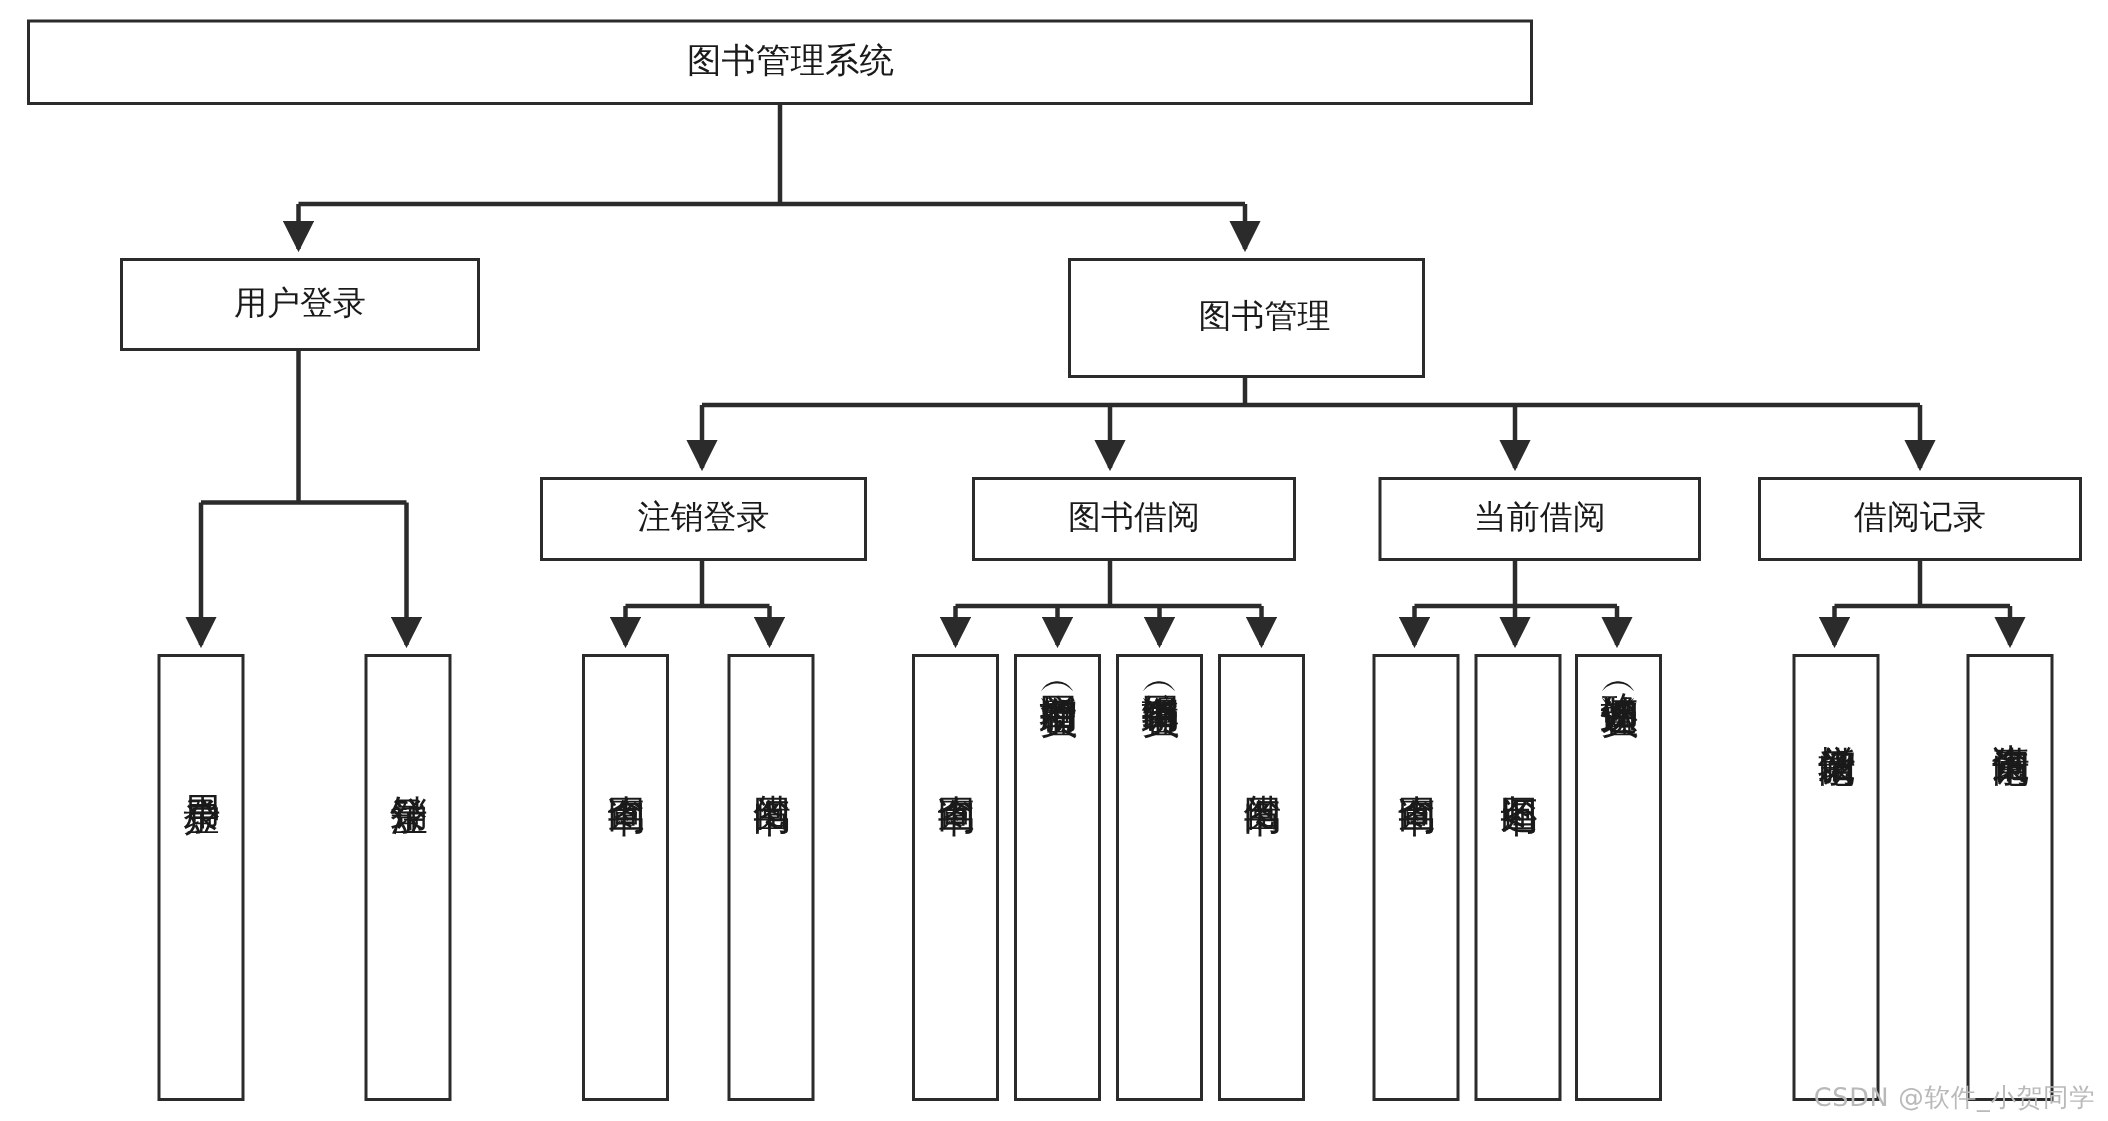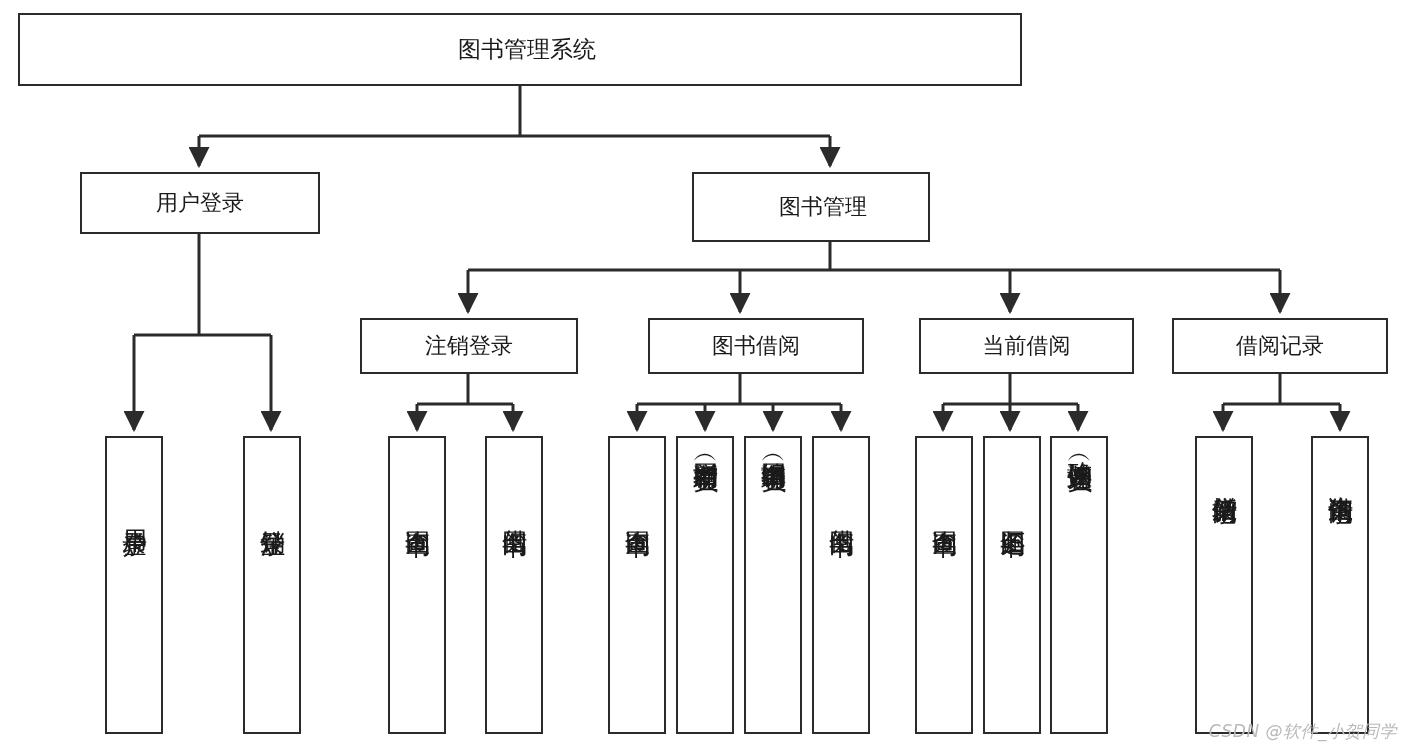"图书管理系统" div.node { height: 73px -> 57px }
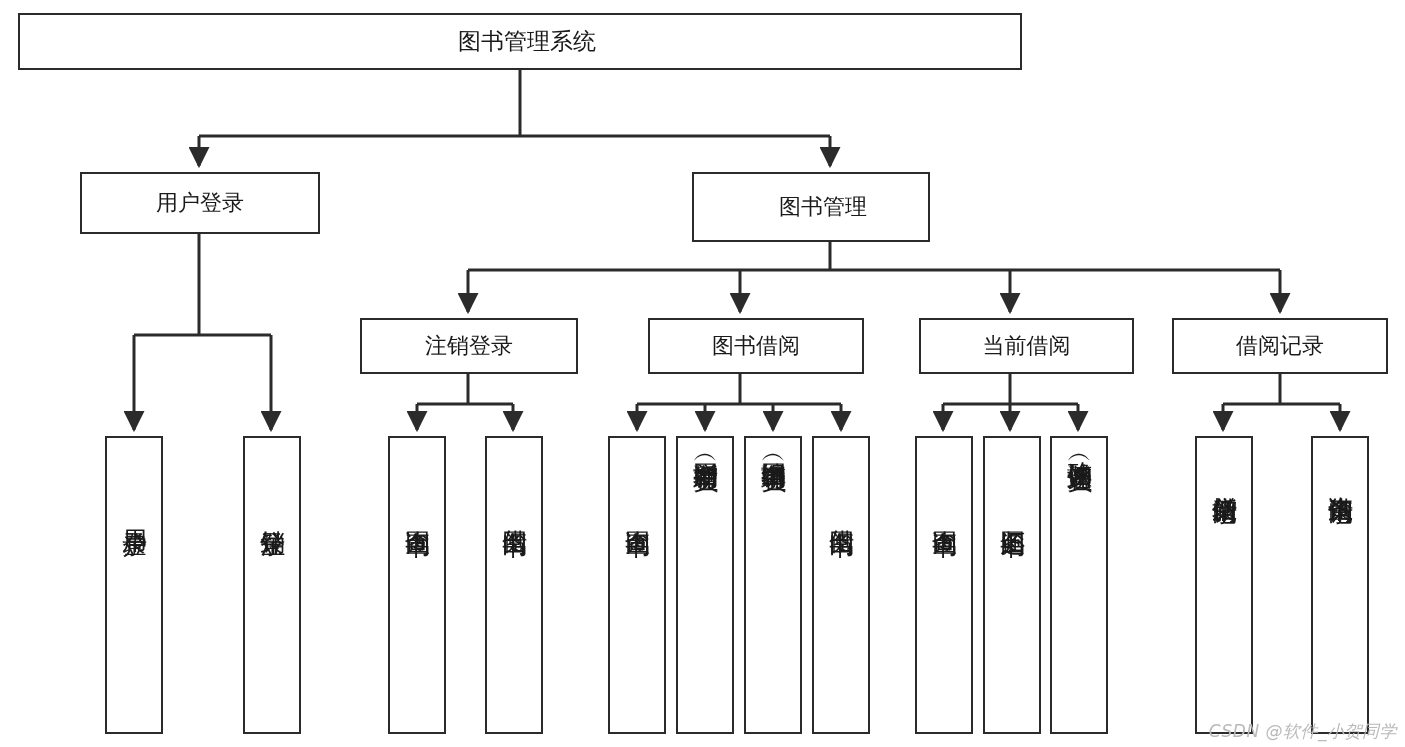"图书管理" div.node { height: 70px -> 80px; left: 692px -> 712px }
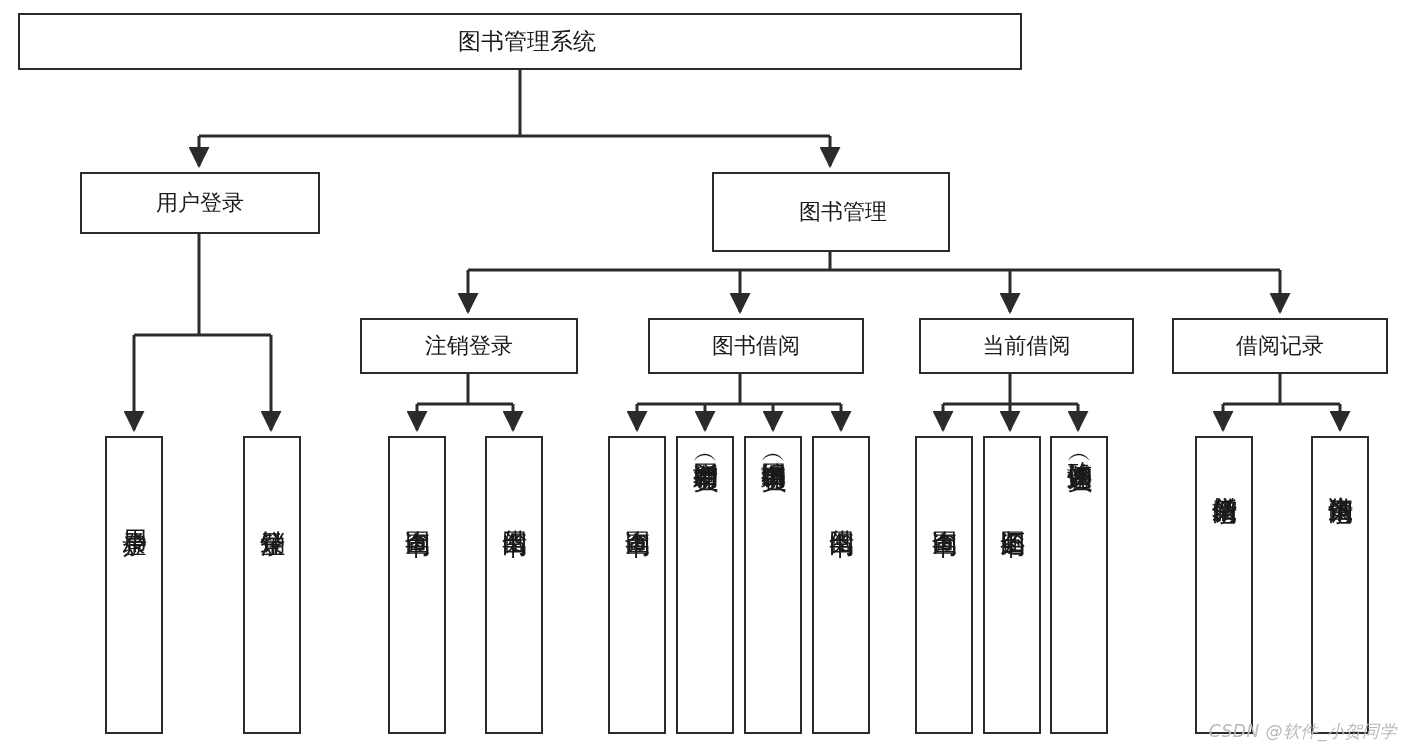"CSDN @软件_小贺同学" .watermark { font-style: italic -> none }
